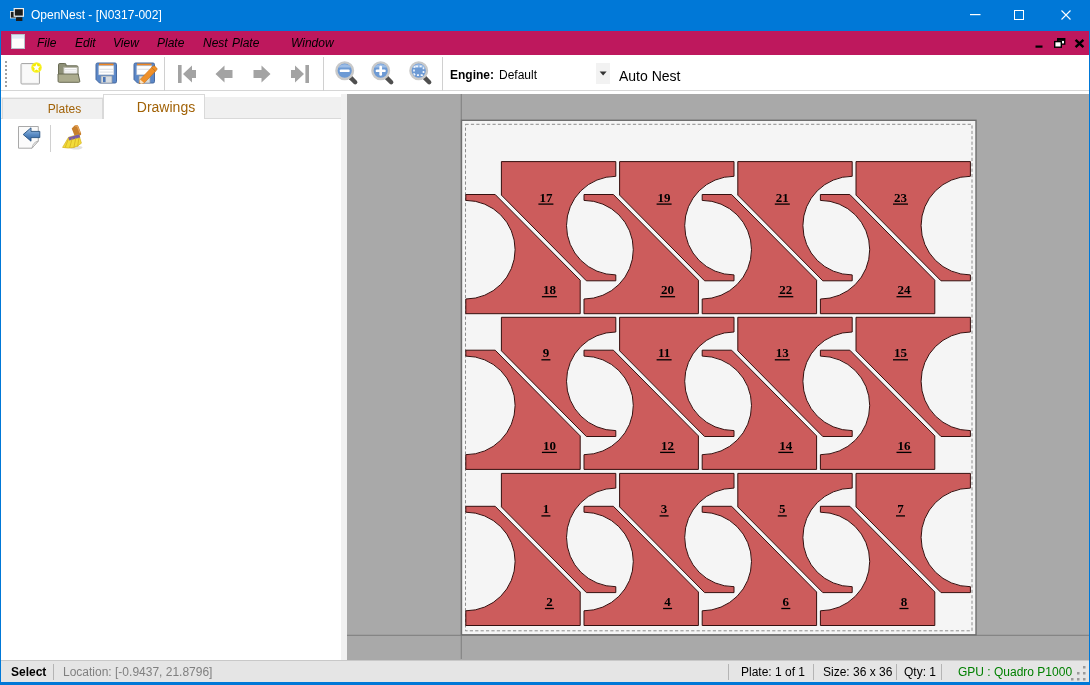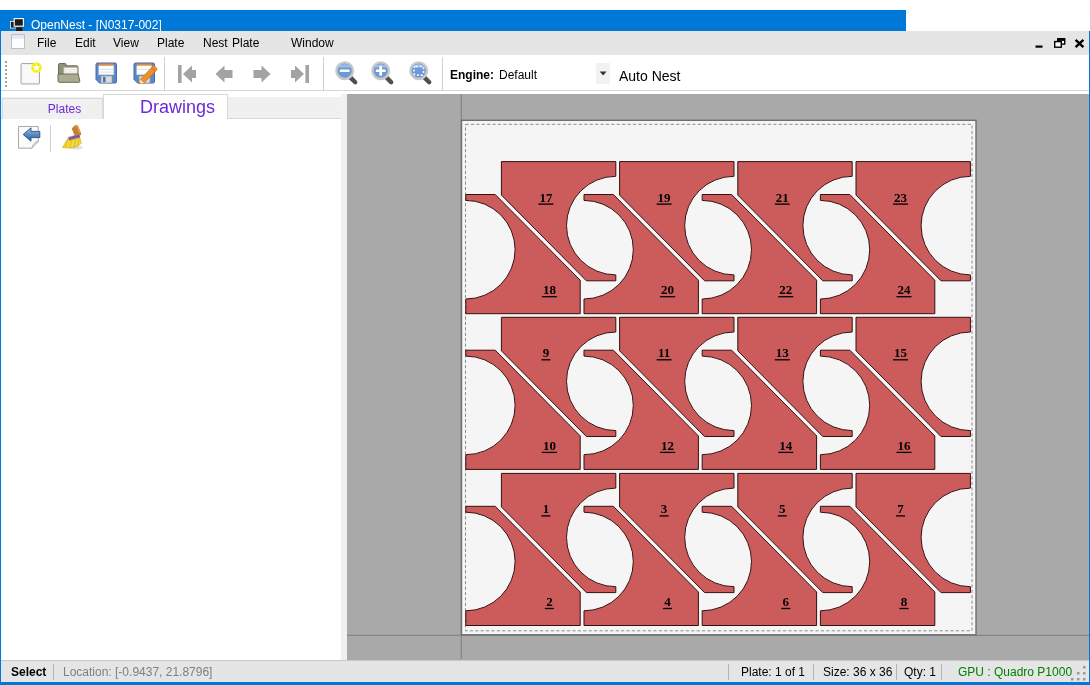"OpenNest - [N0317-002]" #titlebar { margin-top: 10px -> none; width: 906px -> 1090px }
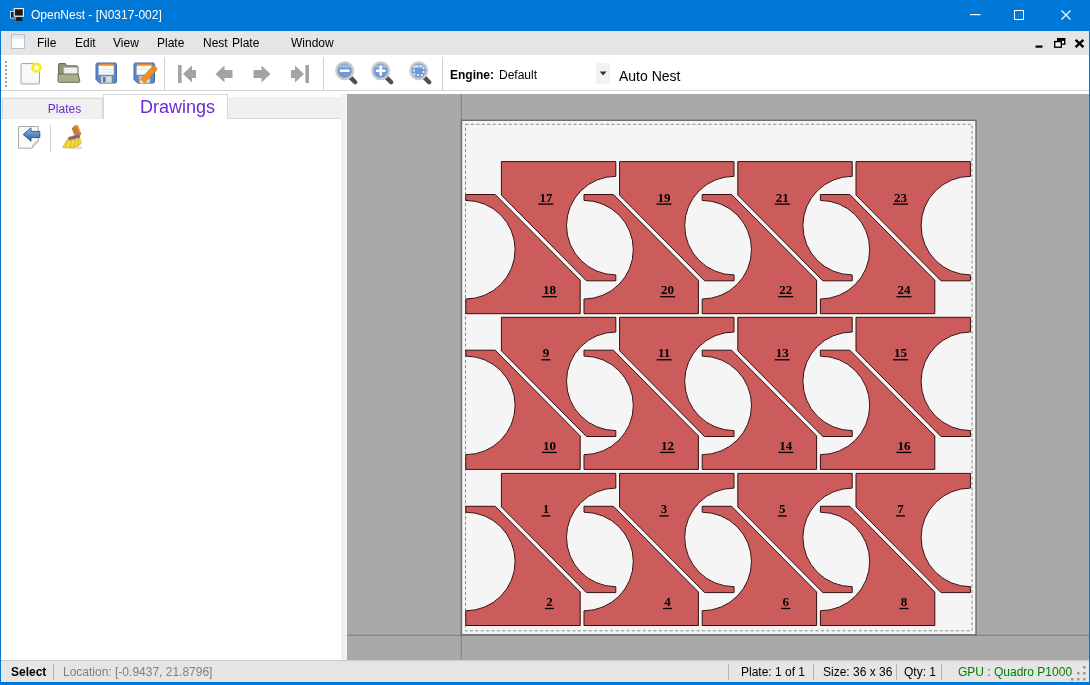"File" #menubar { background: #e5e5e5 -> #be185d; font-style: none -> italic }
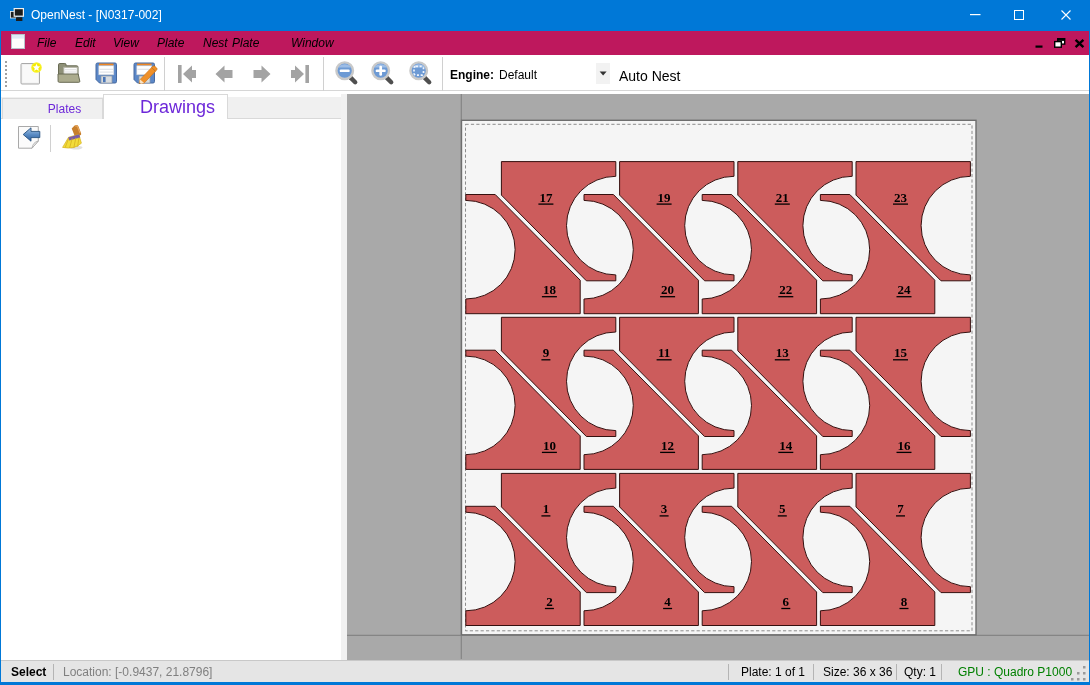"Plates" .tab { color: #6d28d9 -> #a16207 }
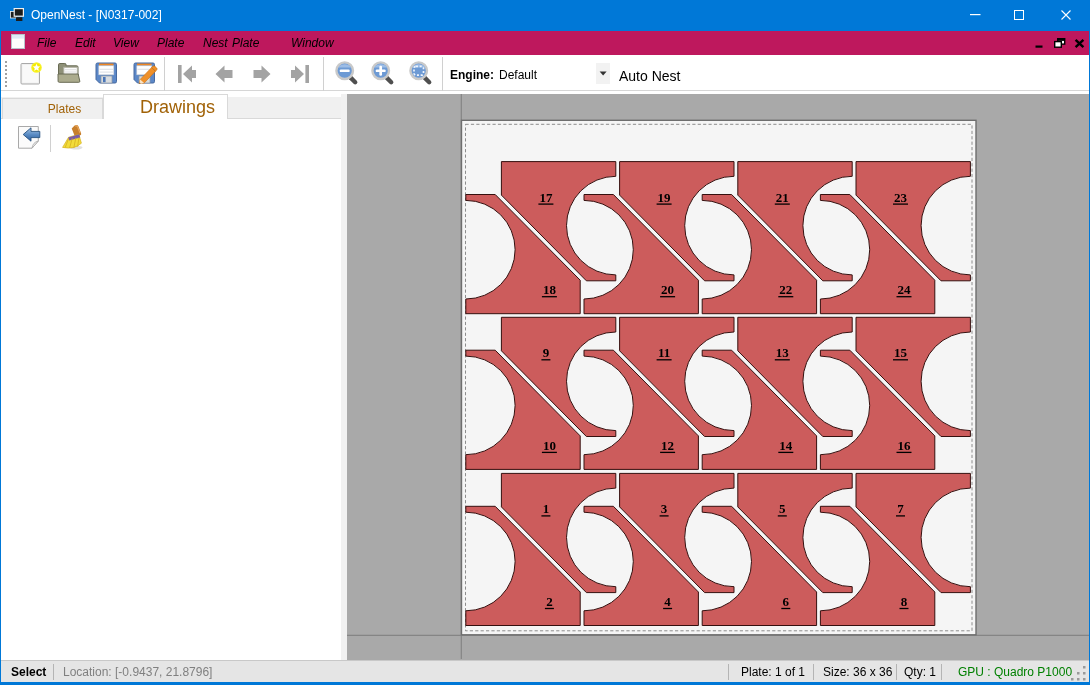"Drawings" #tab-drawings { font-size: 18px -> 14px; width: 125px -> 102px }
